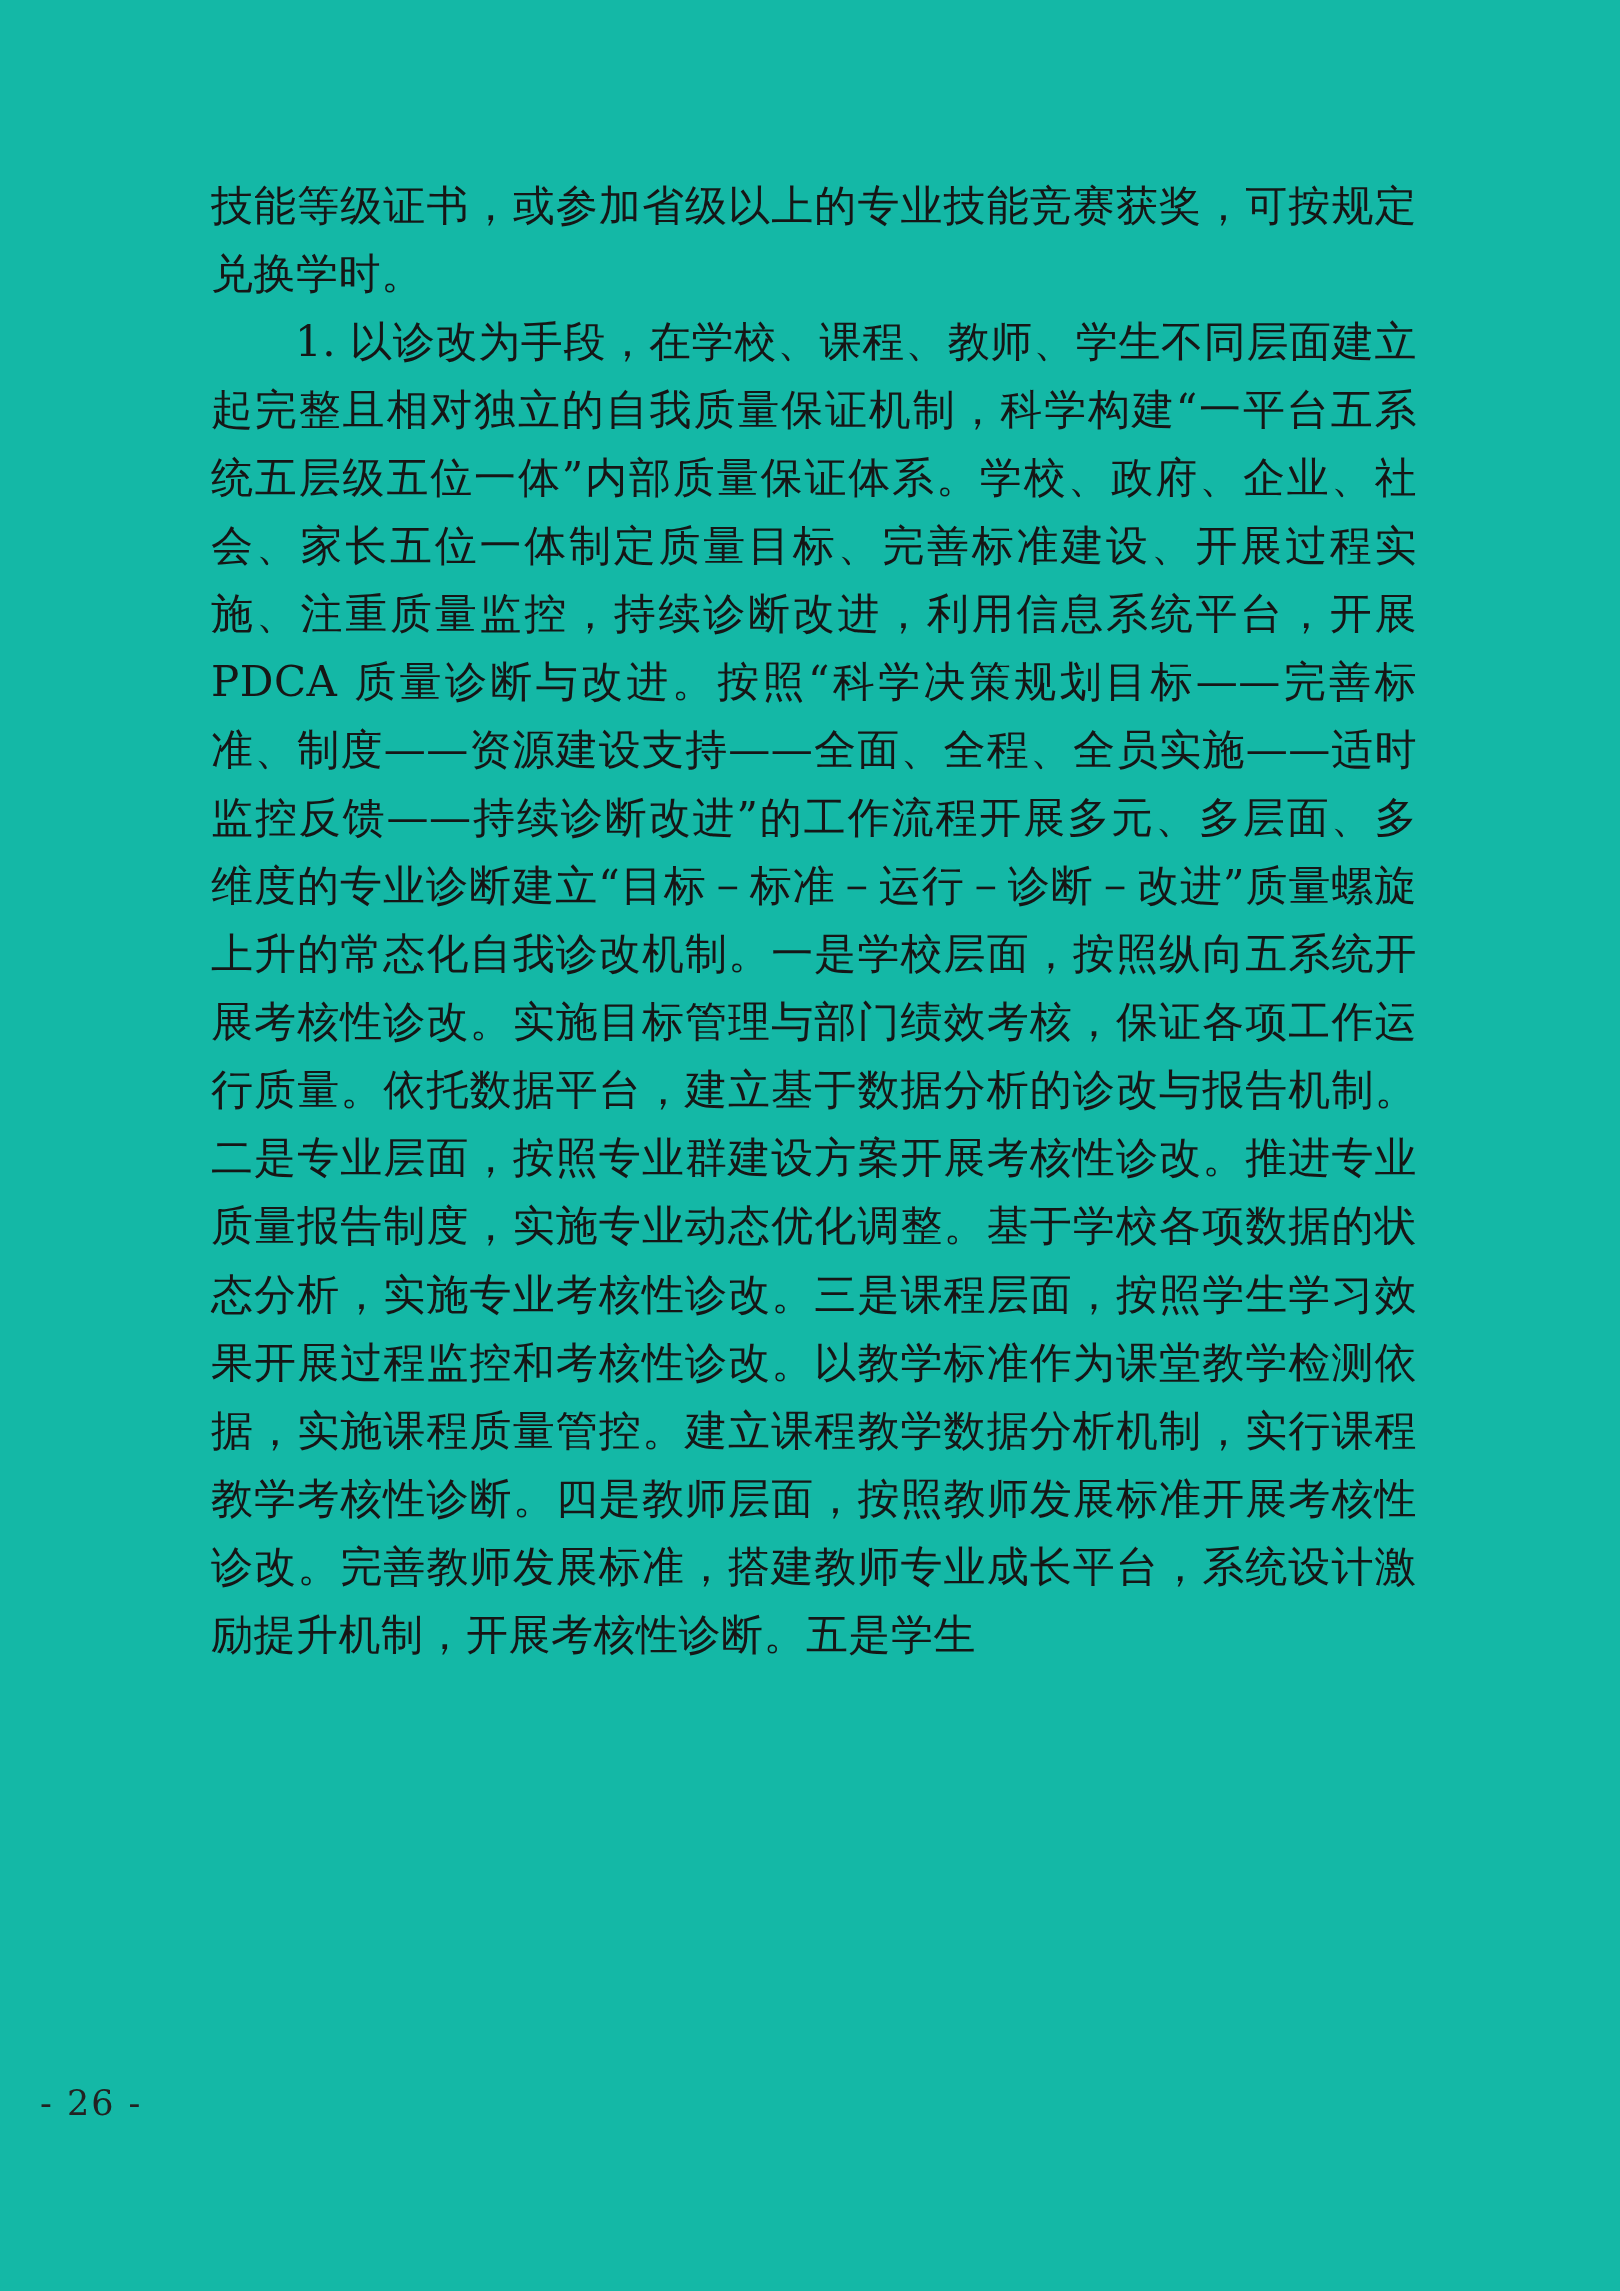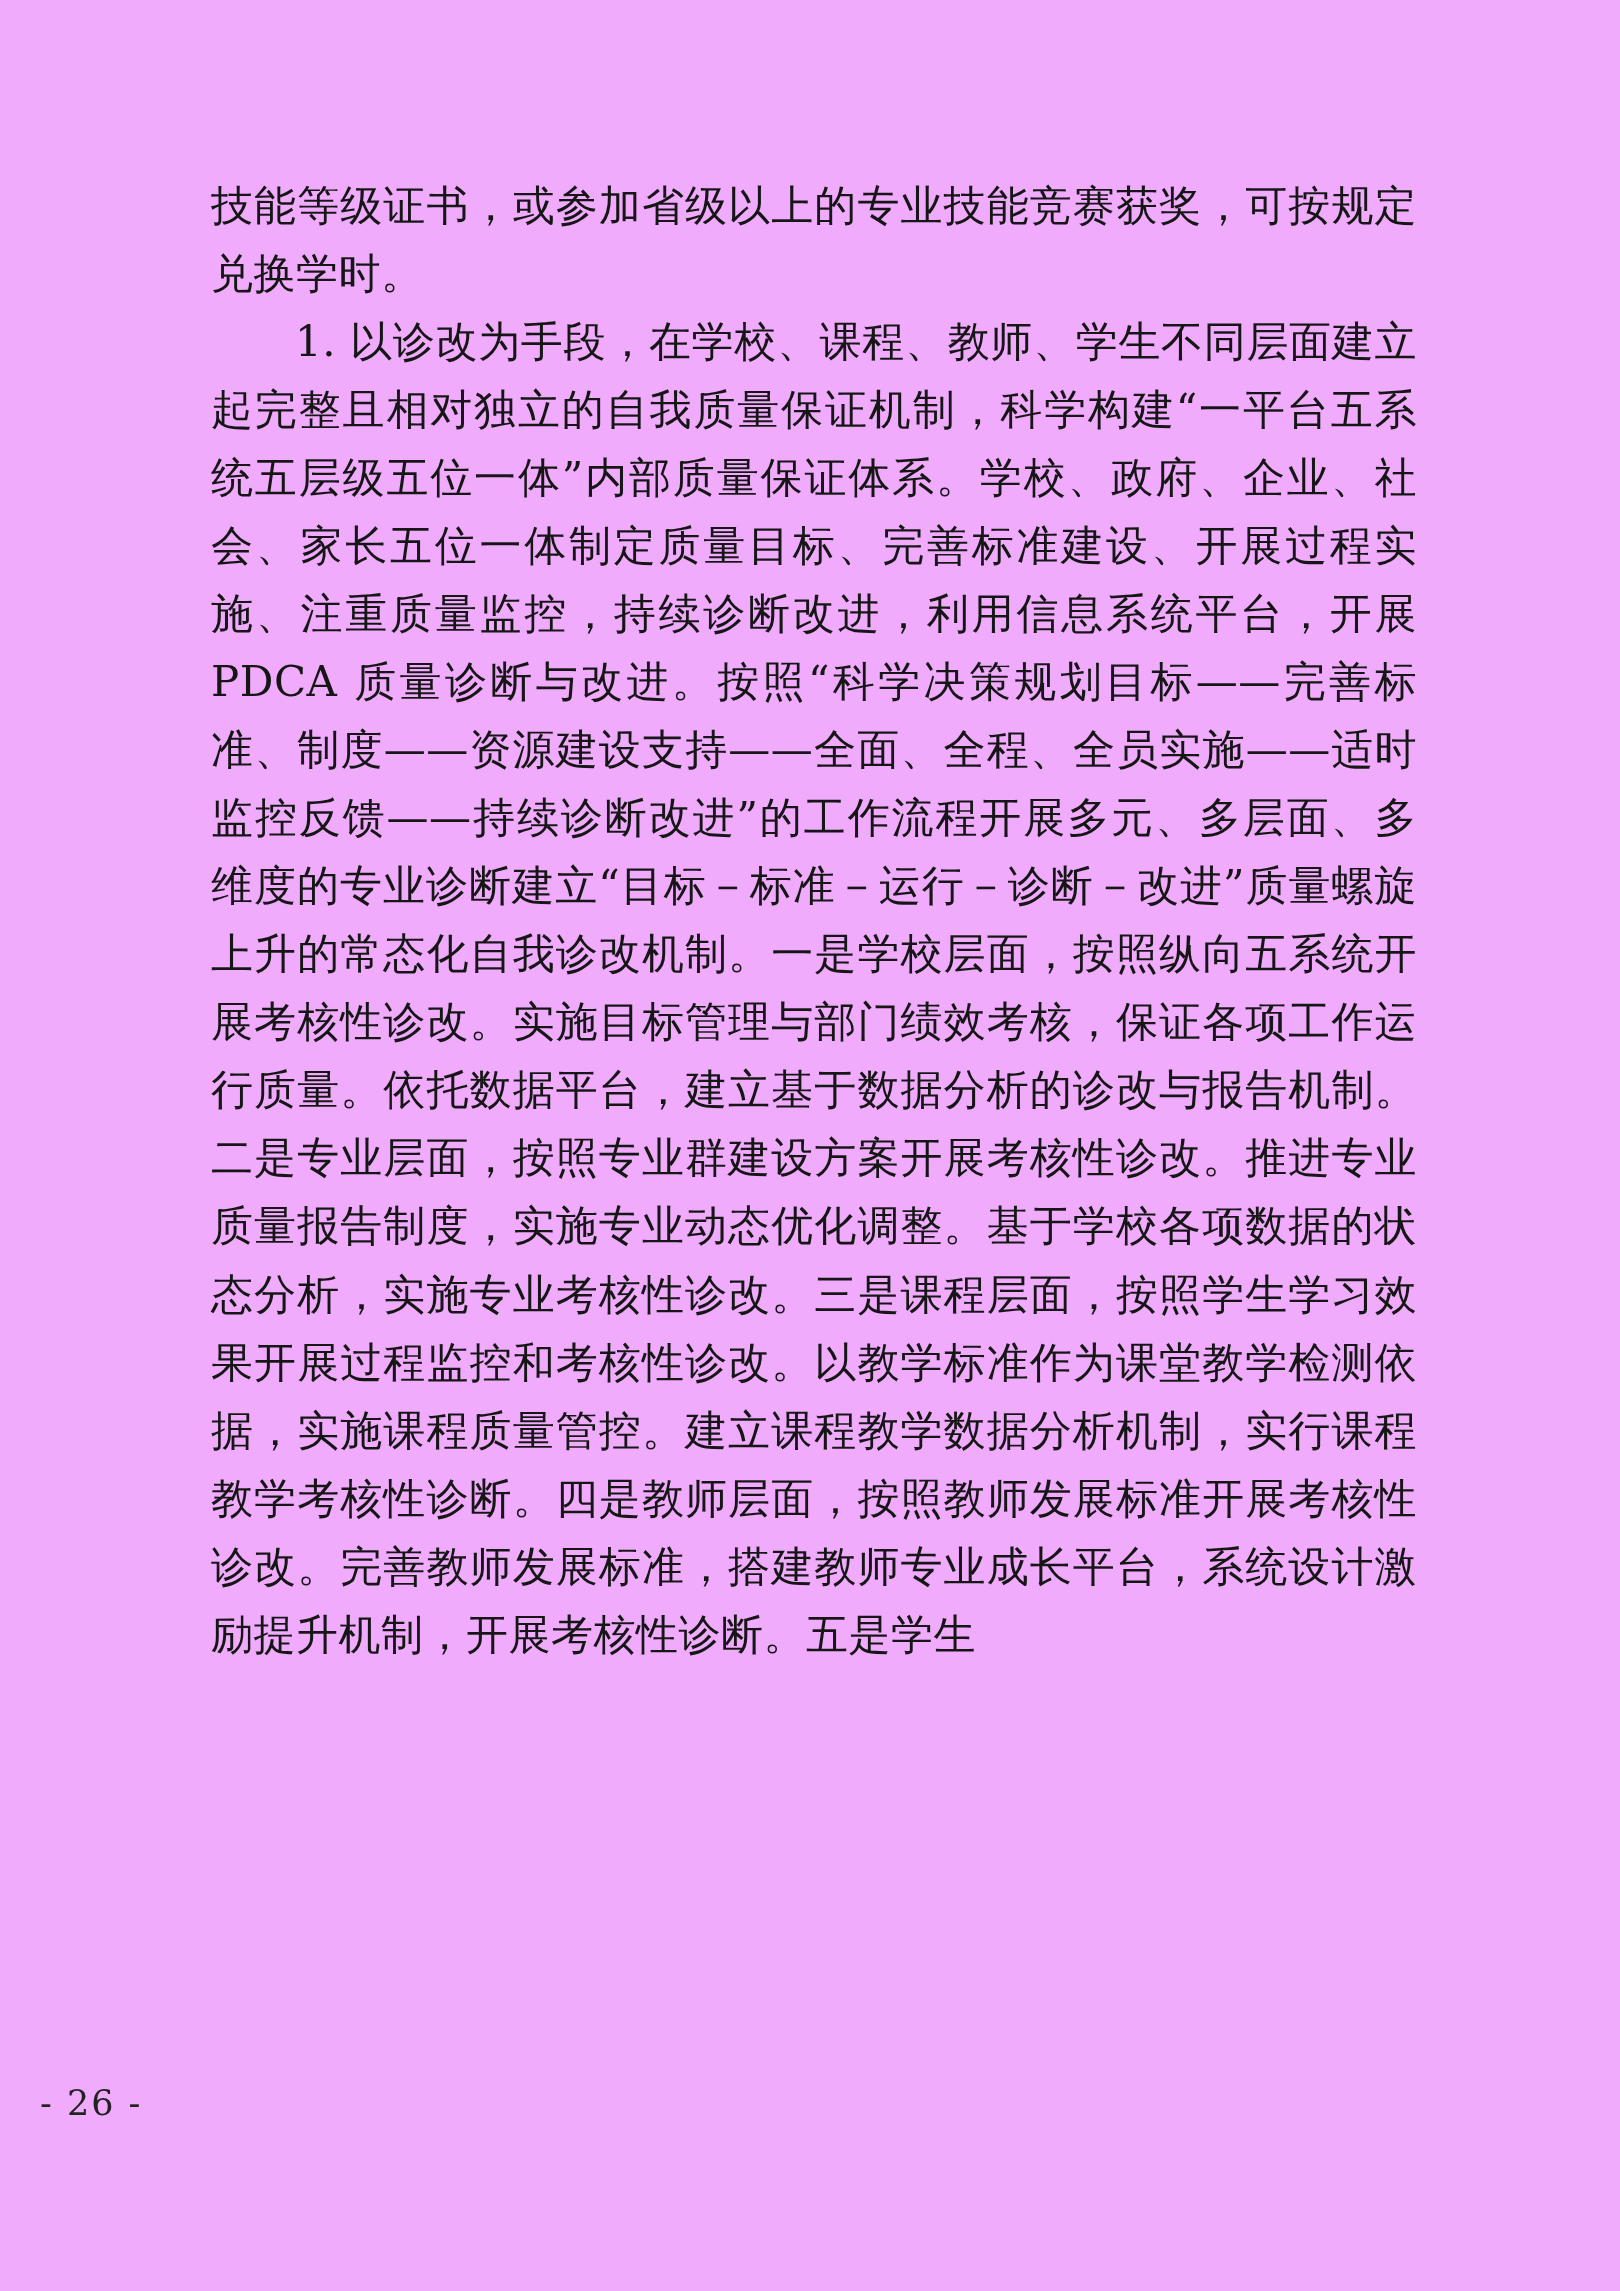"技能等级证书，或参加省级以上的专业技能竞赛获奖，可按规定兑换学时。" .page { background: #f0abfc -> #14b8a6 }
